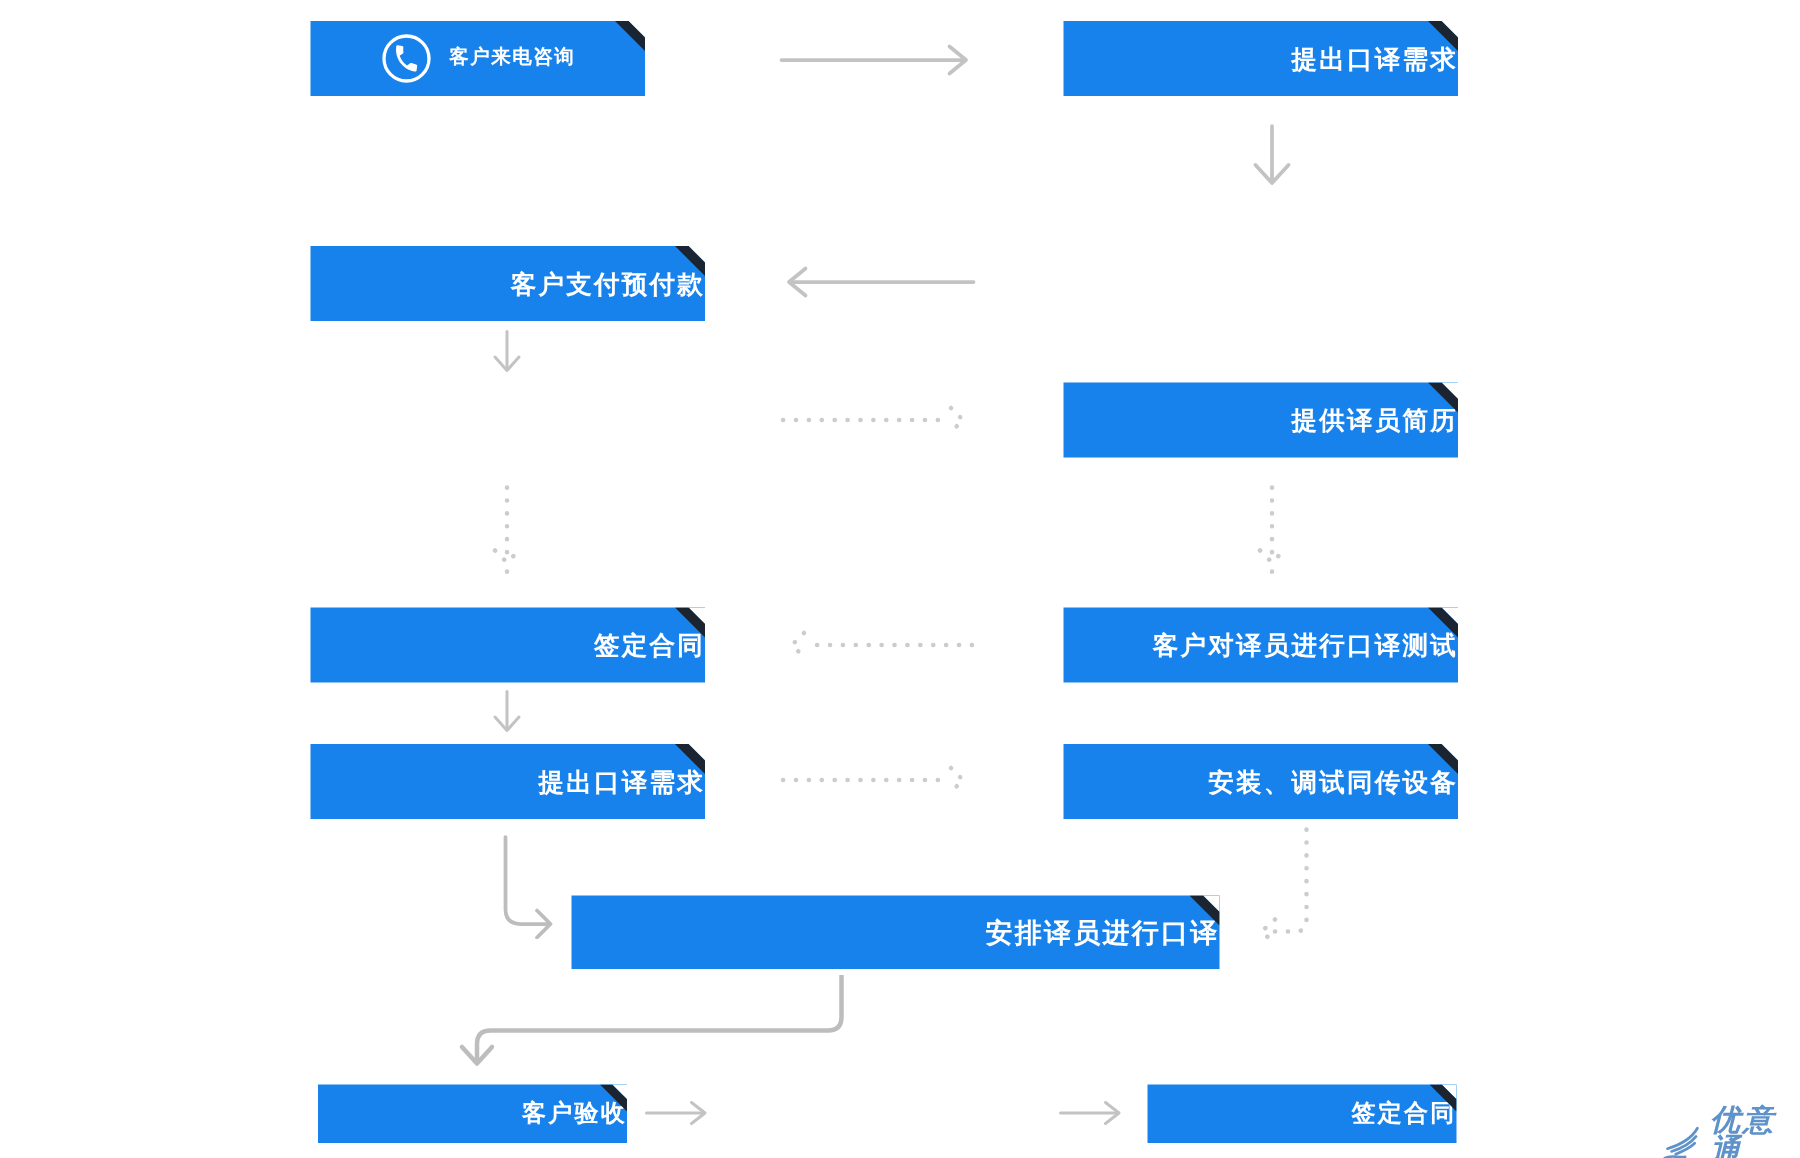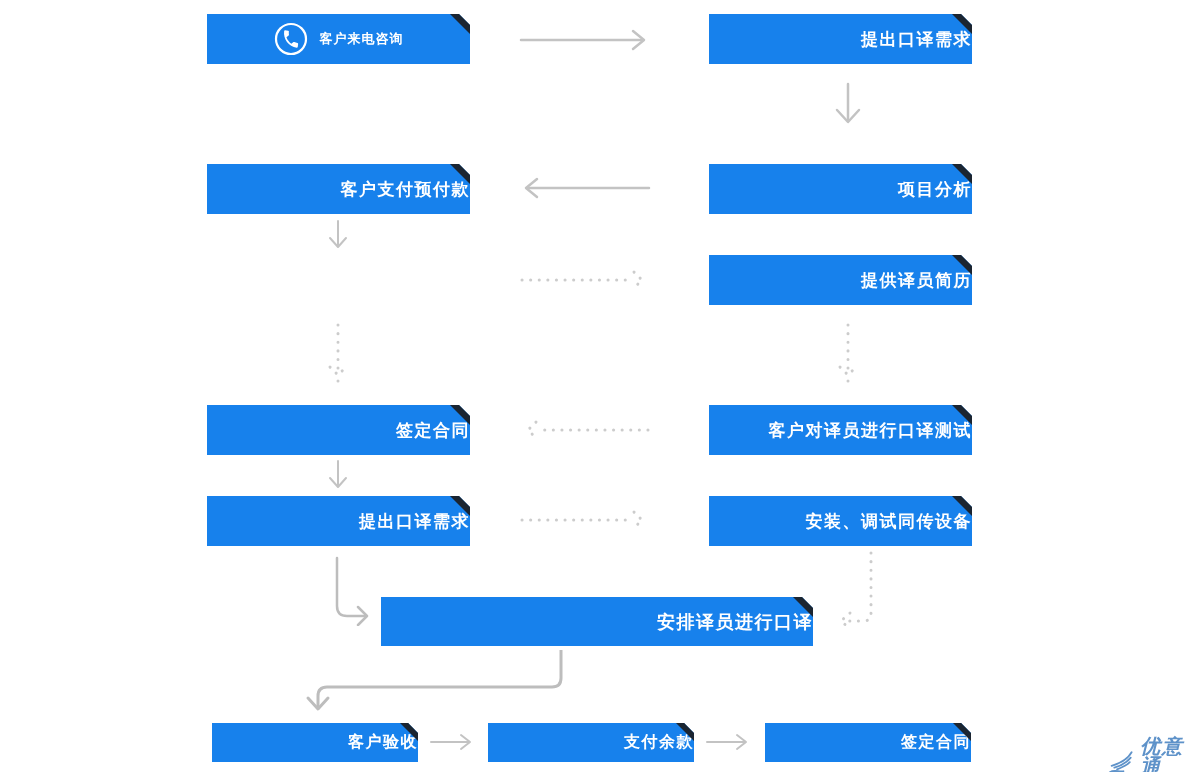"客户来电咨询" div.node { width: 263px -> 223px }
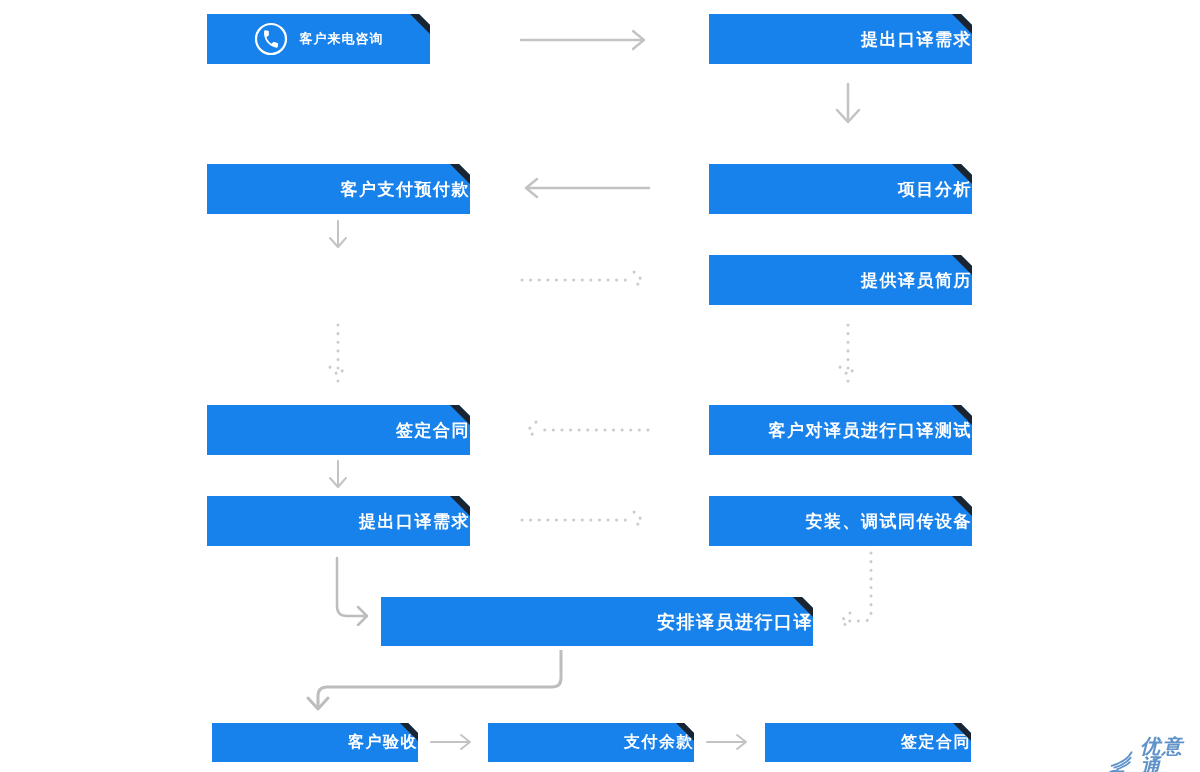"项目分析" div.node { html: <div> <span>项目分析</span> <svg> <polygon></polygon> <polygon></polygon> </svg> </div> -> none }
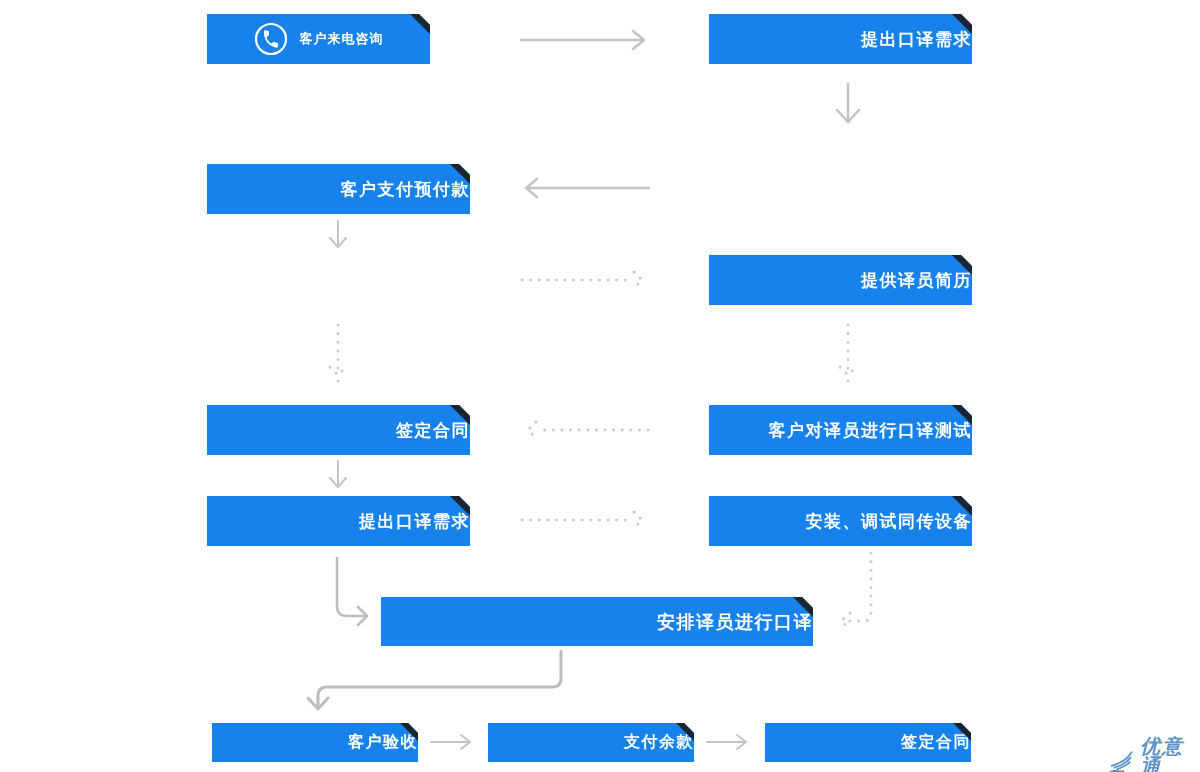"支付余款" div.node { html: <div> <span>支付余款</span> <svg> <polygon></polygon> <polygon></polygon> </svg> </div> -> none }
